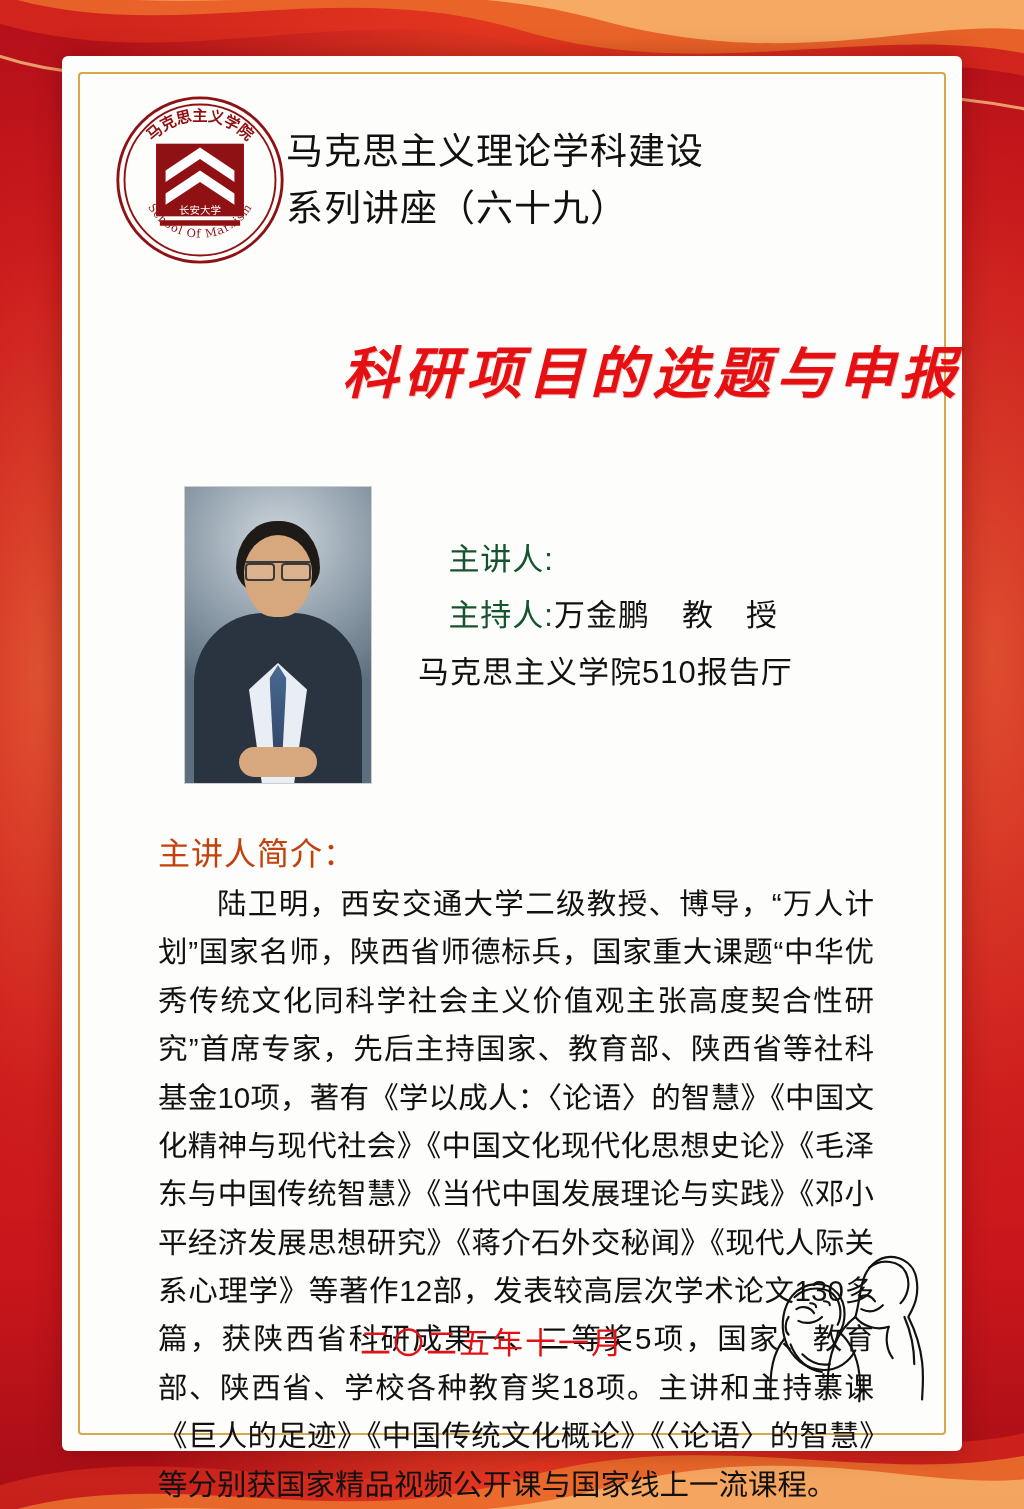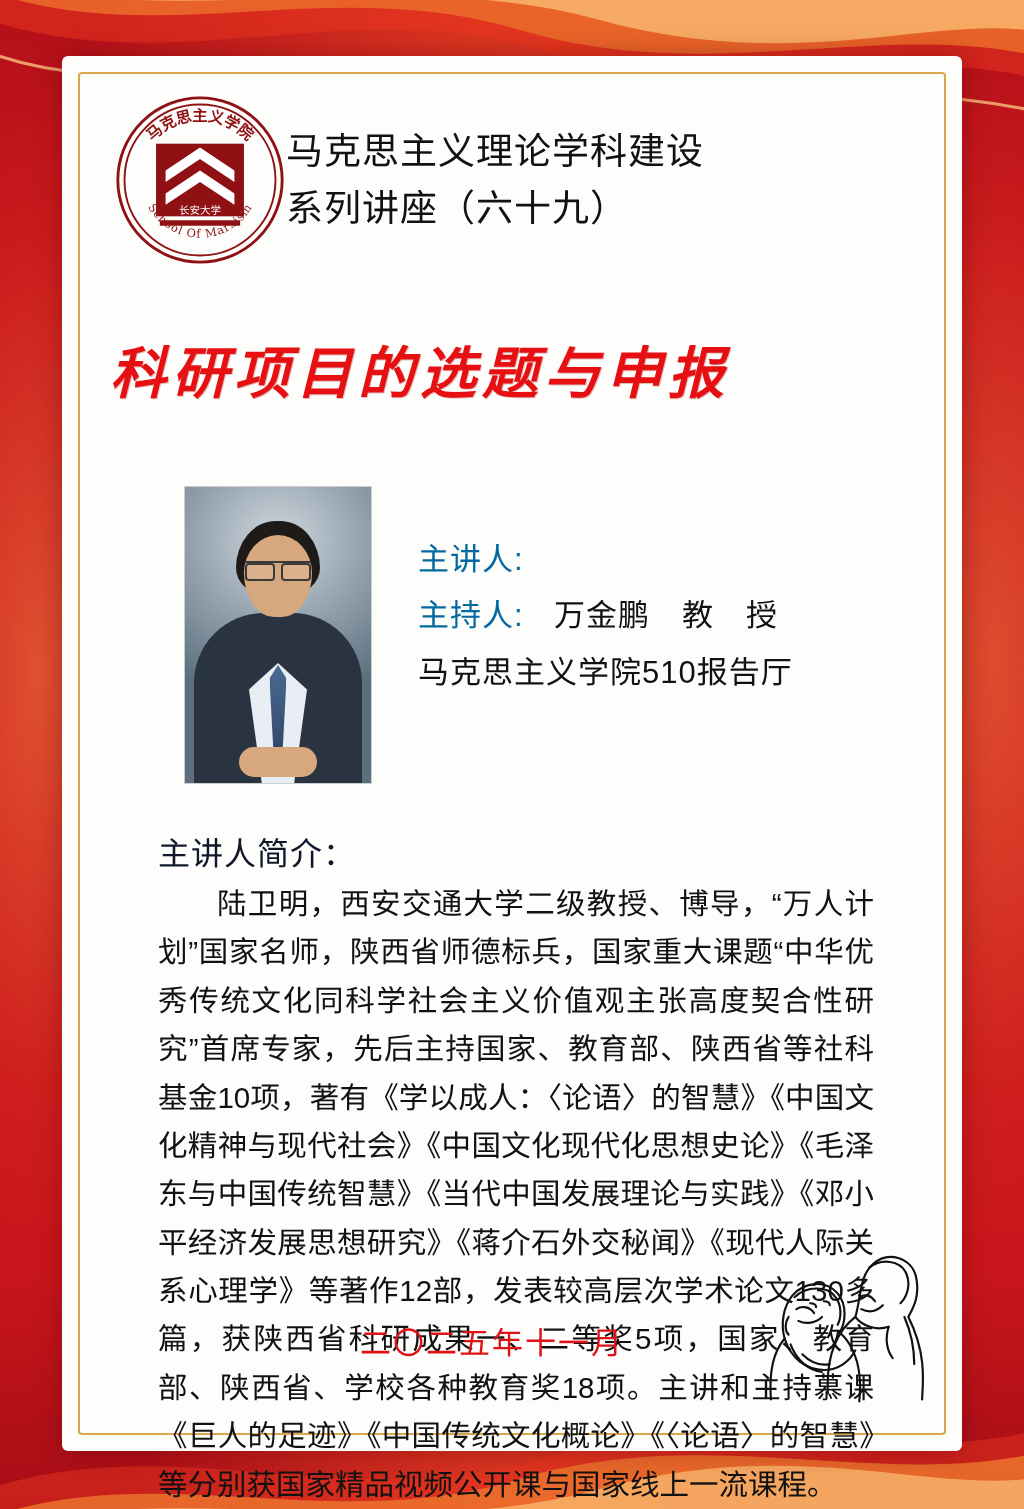"科研项目的选题与申报" .main-title { padding-left: 48px -> none; text-align: left -> right }
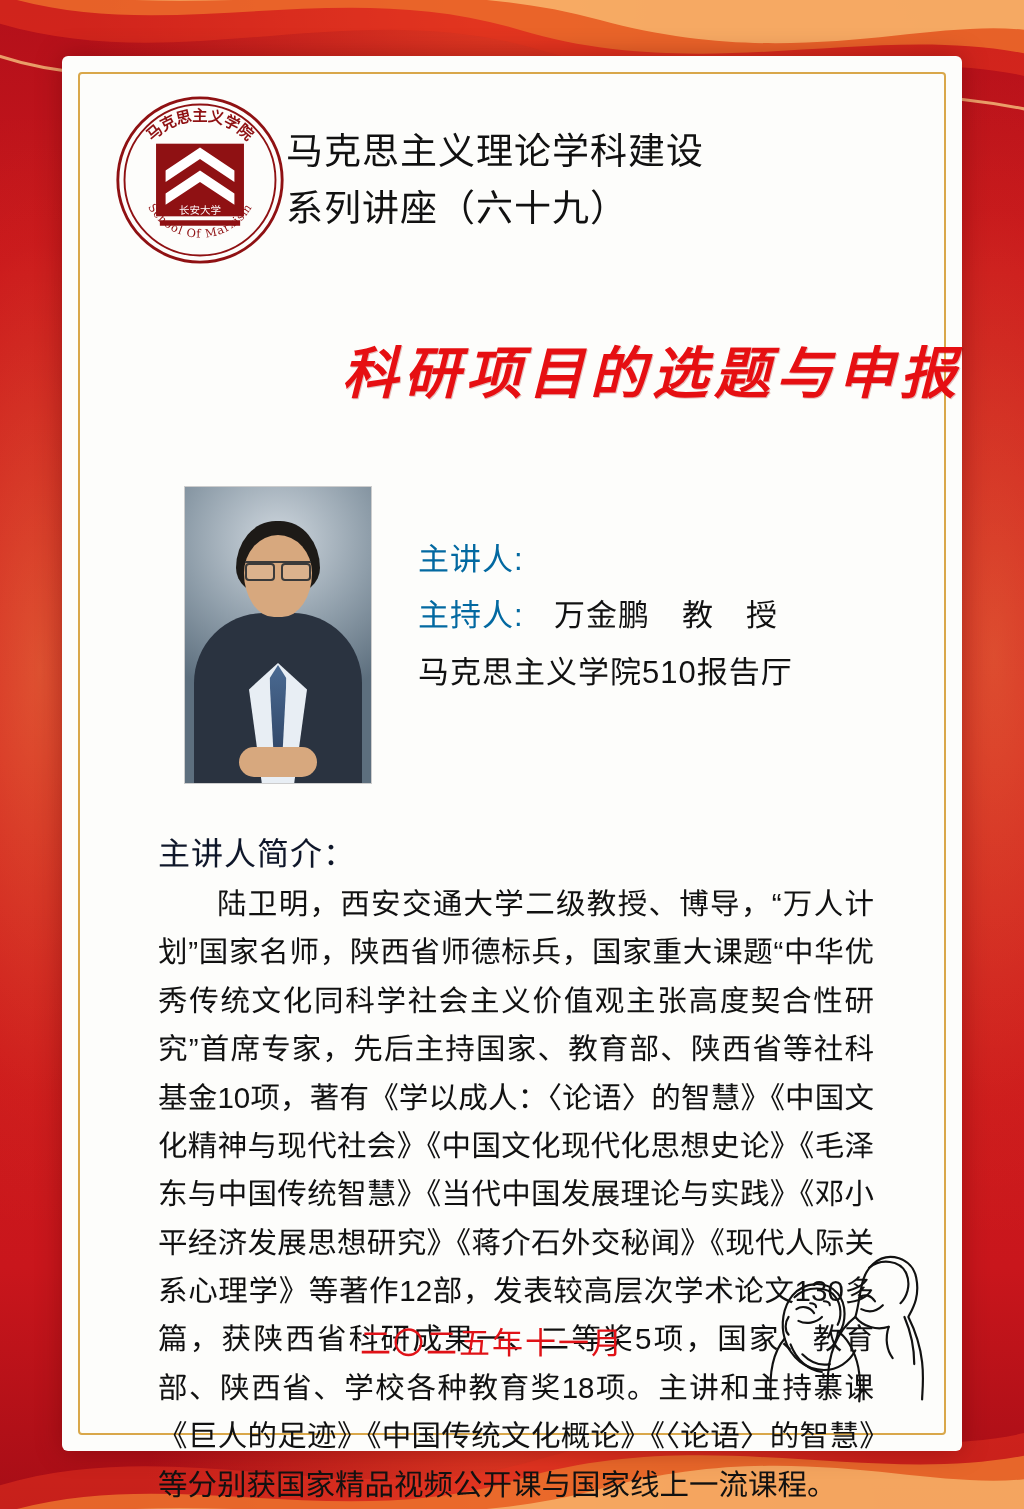"主讲人:" .detail-label { color: #0369a1 -> #14532d; text-align: none -> right }
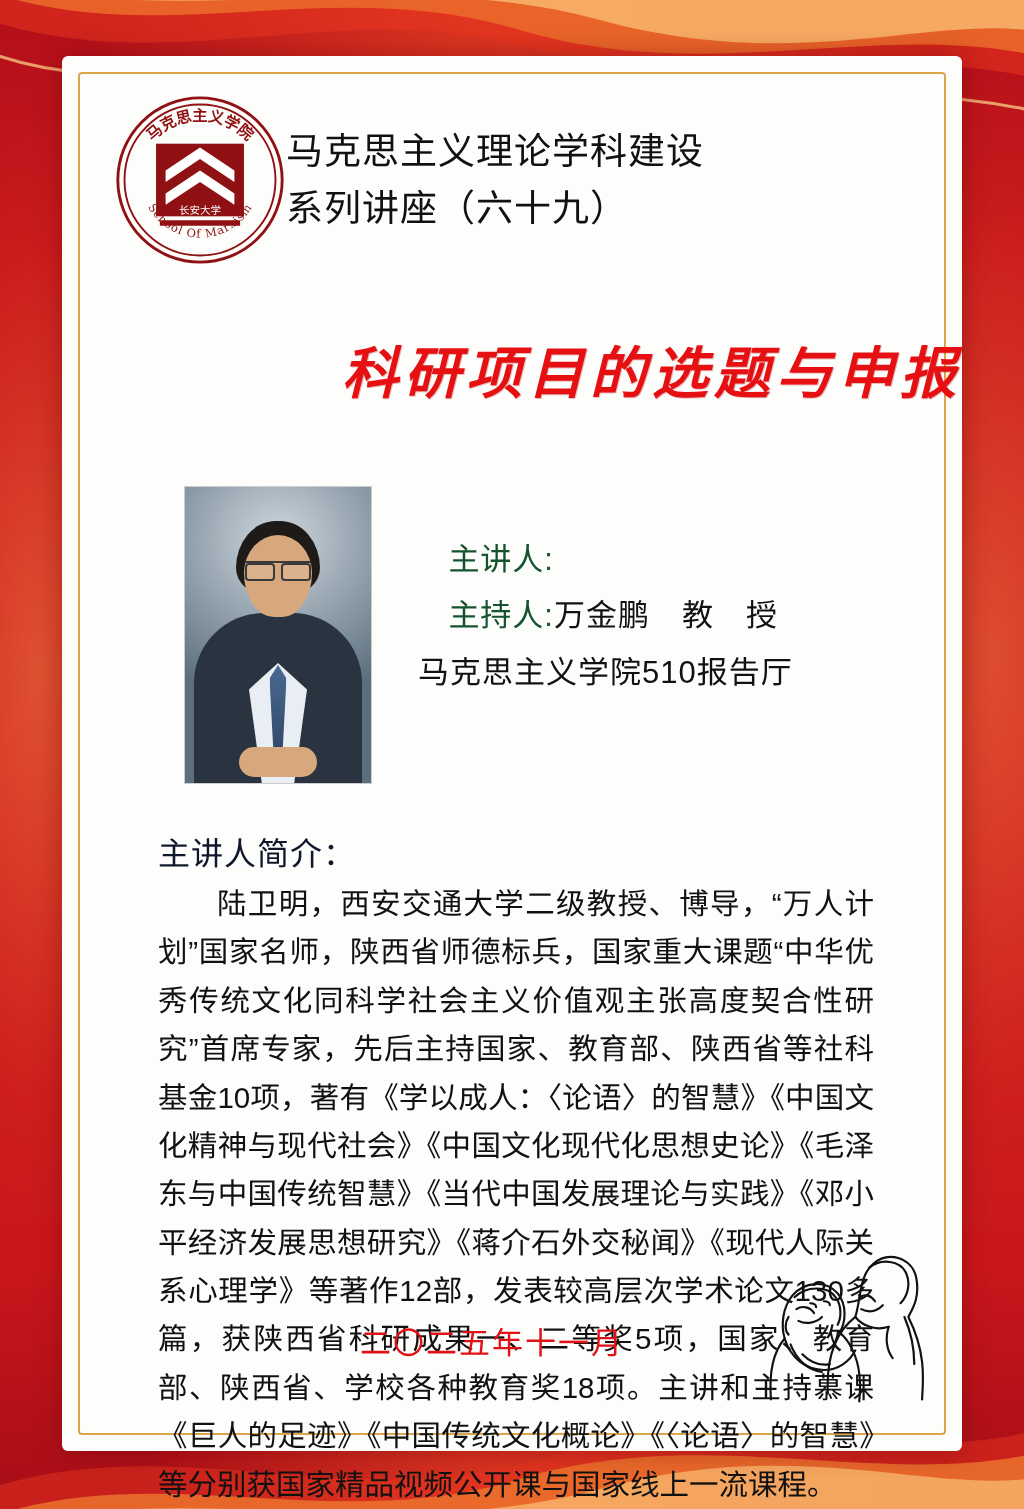"主讲人简介：" .bio-title { color: #0f172a -> #c2410c }
